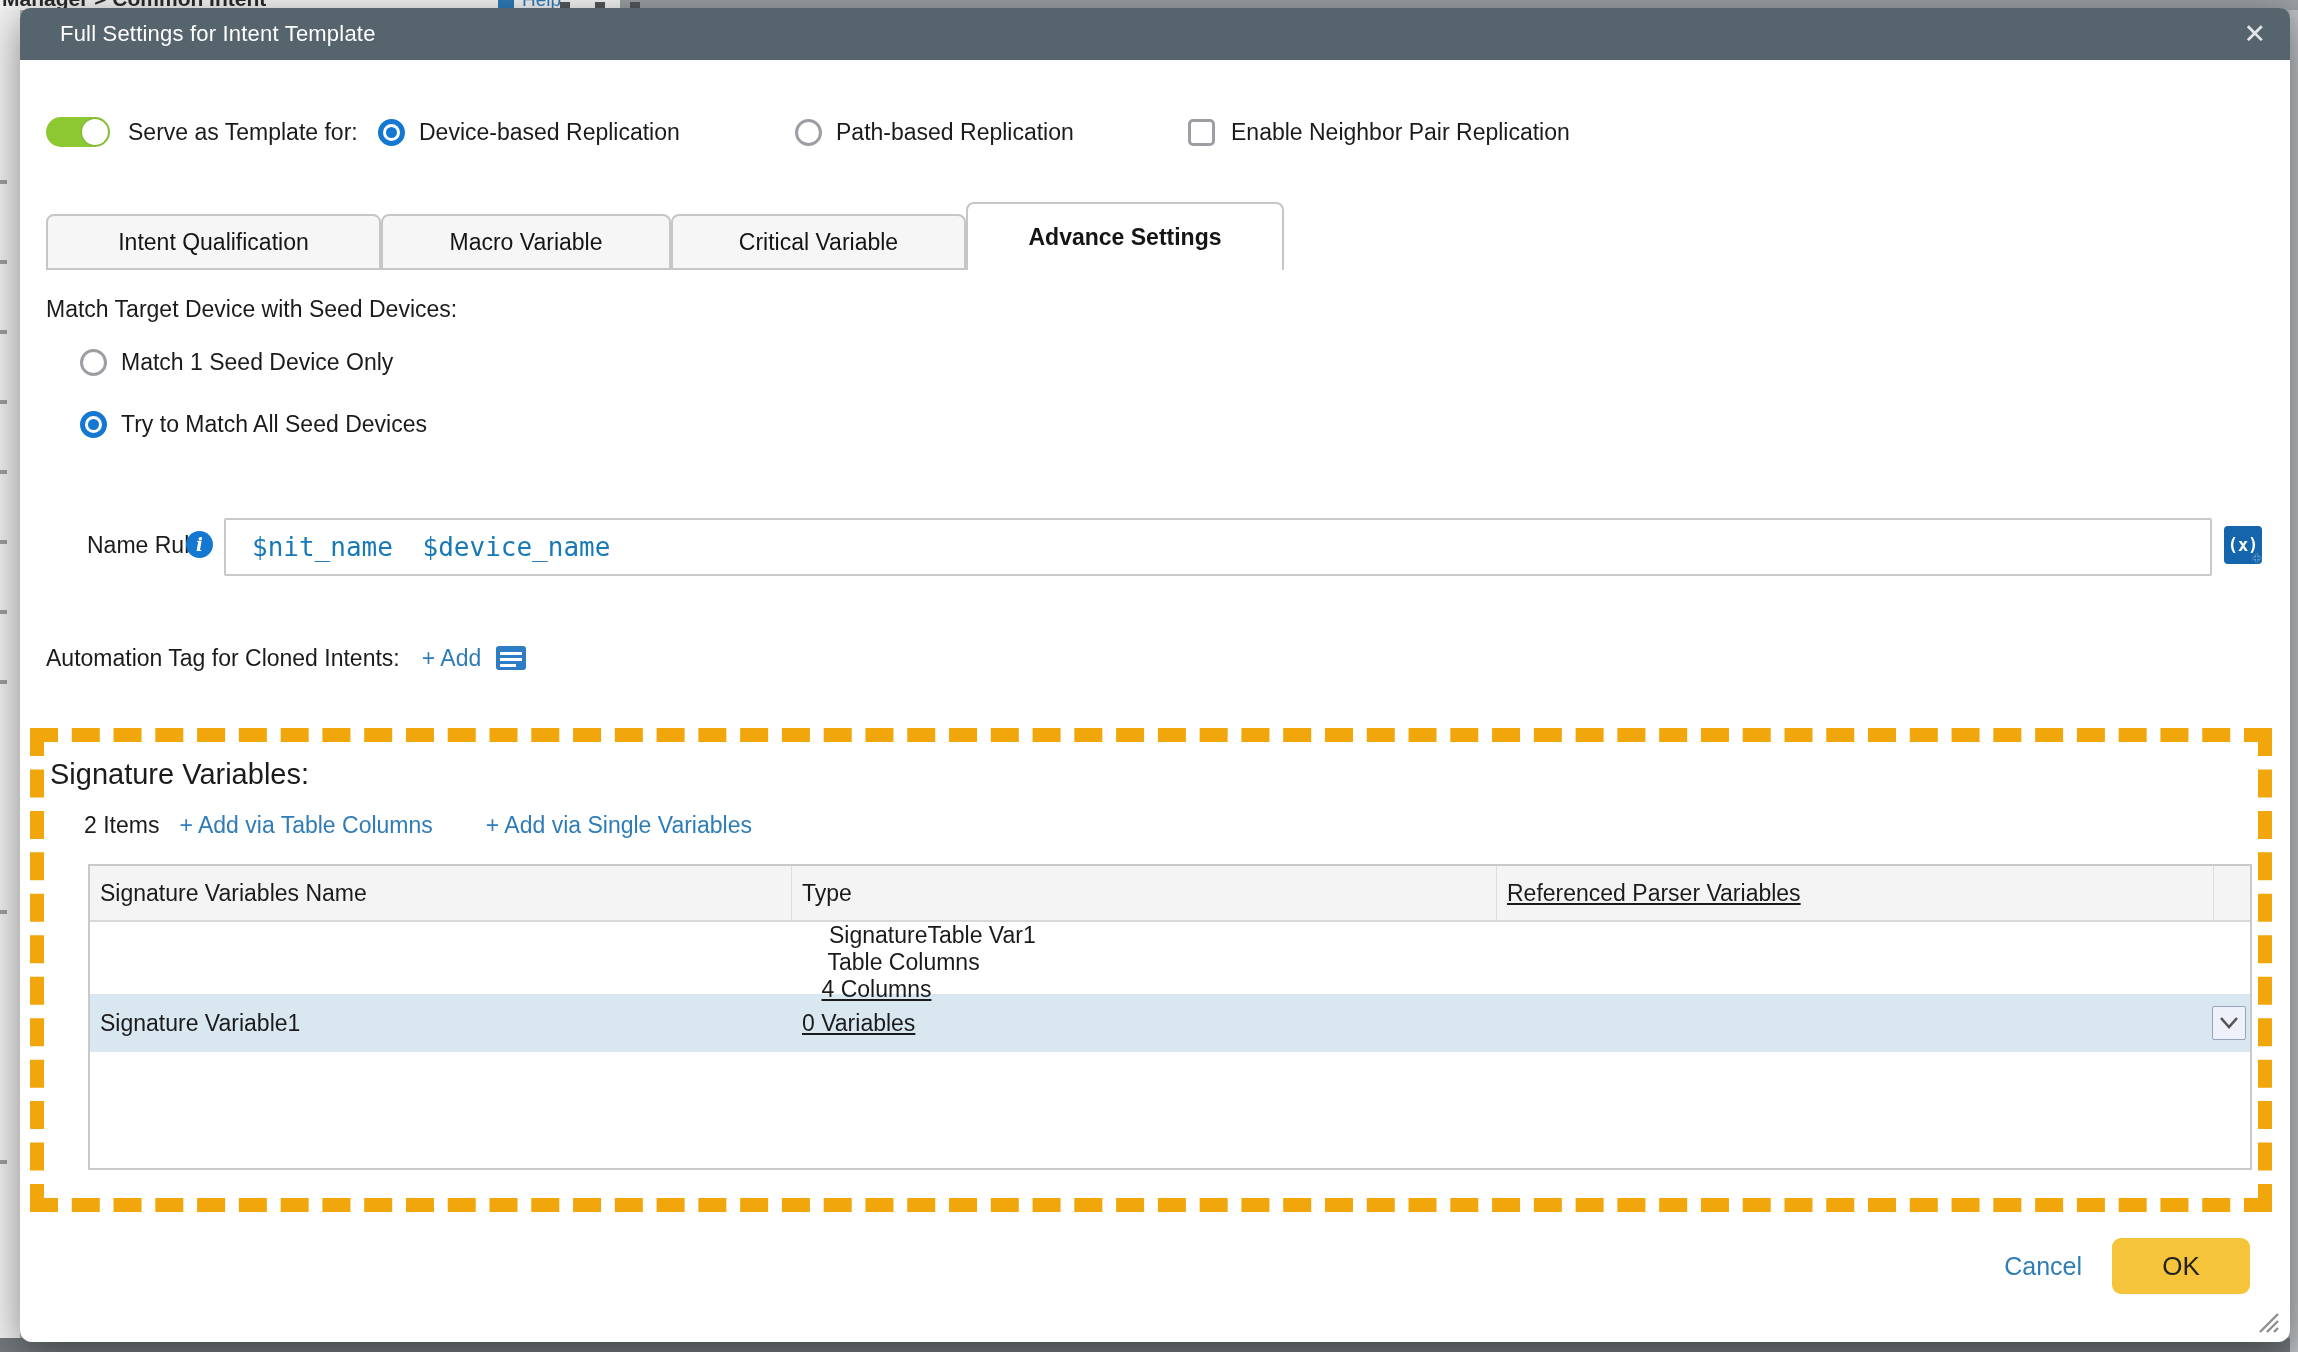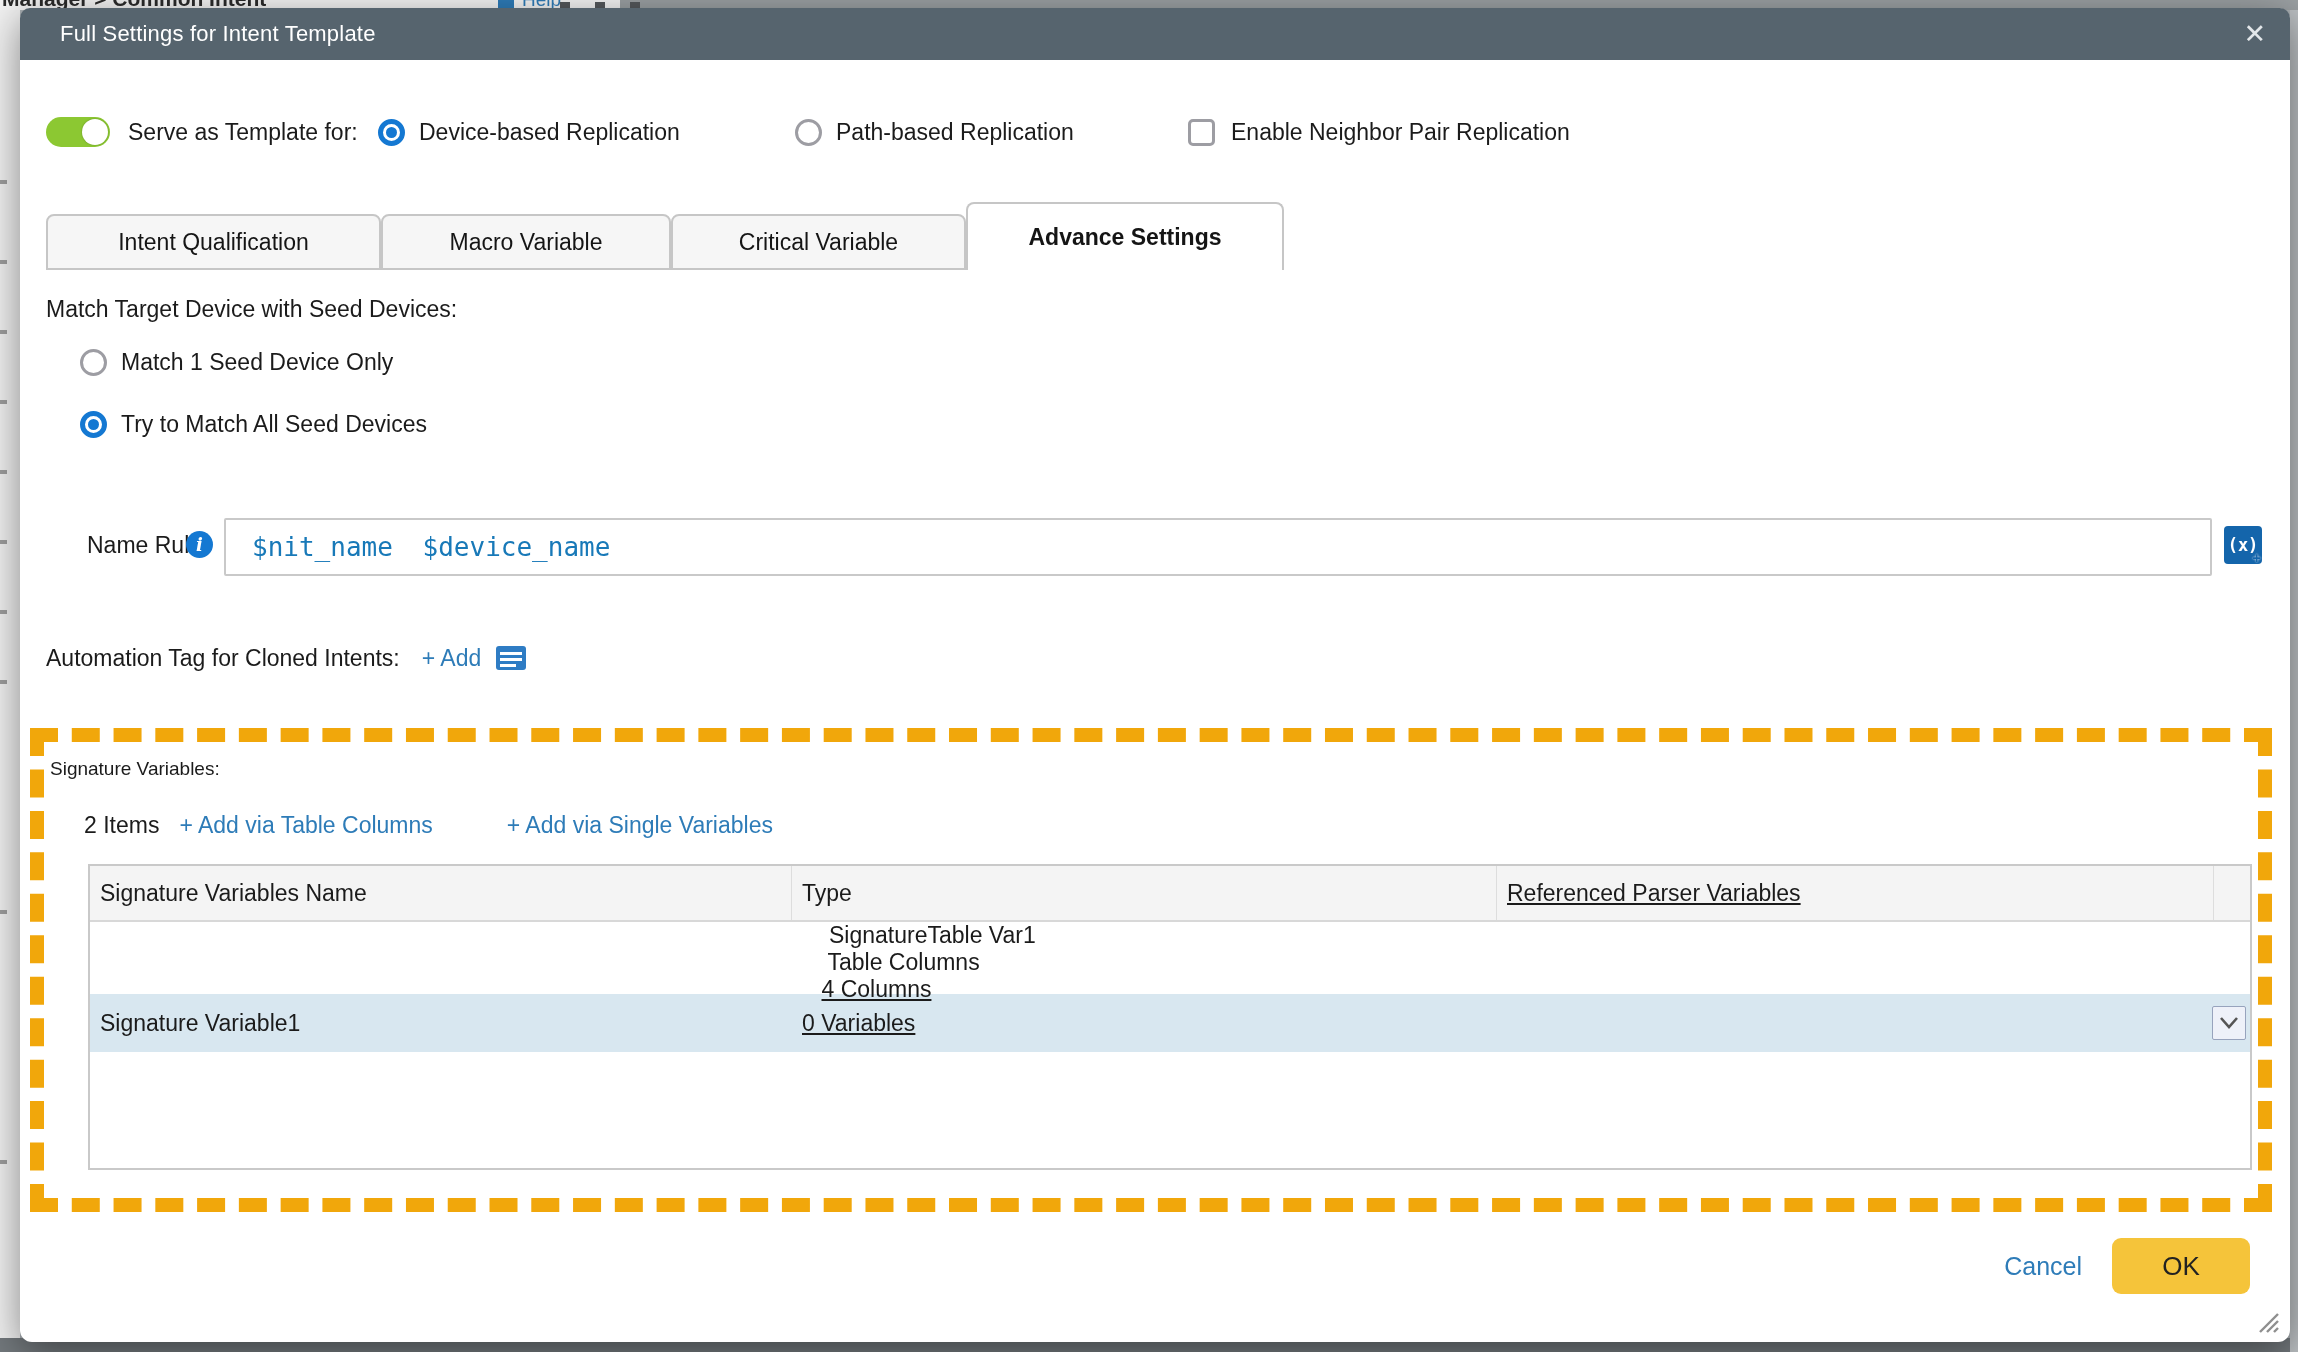"Signature Variables:" .sig-label { font-size: 19px -> 29px }
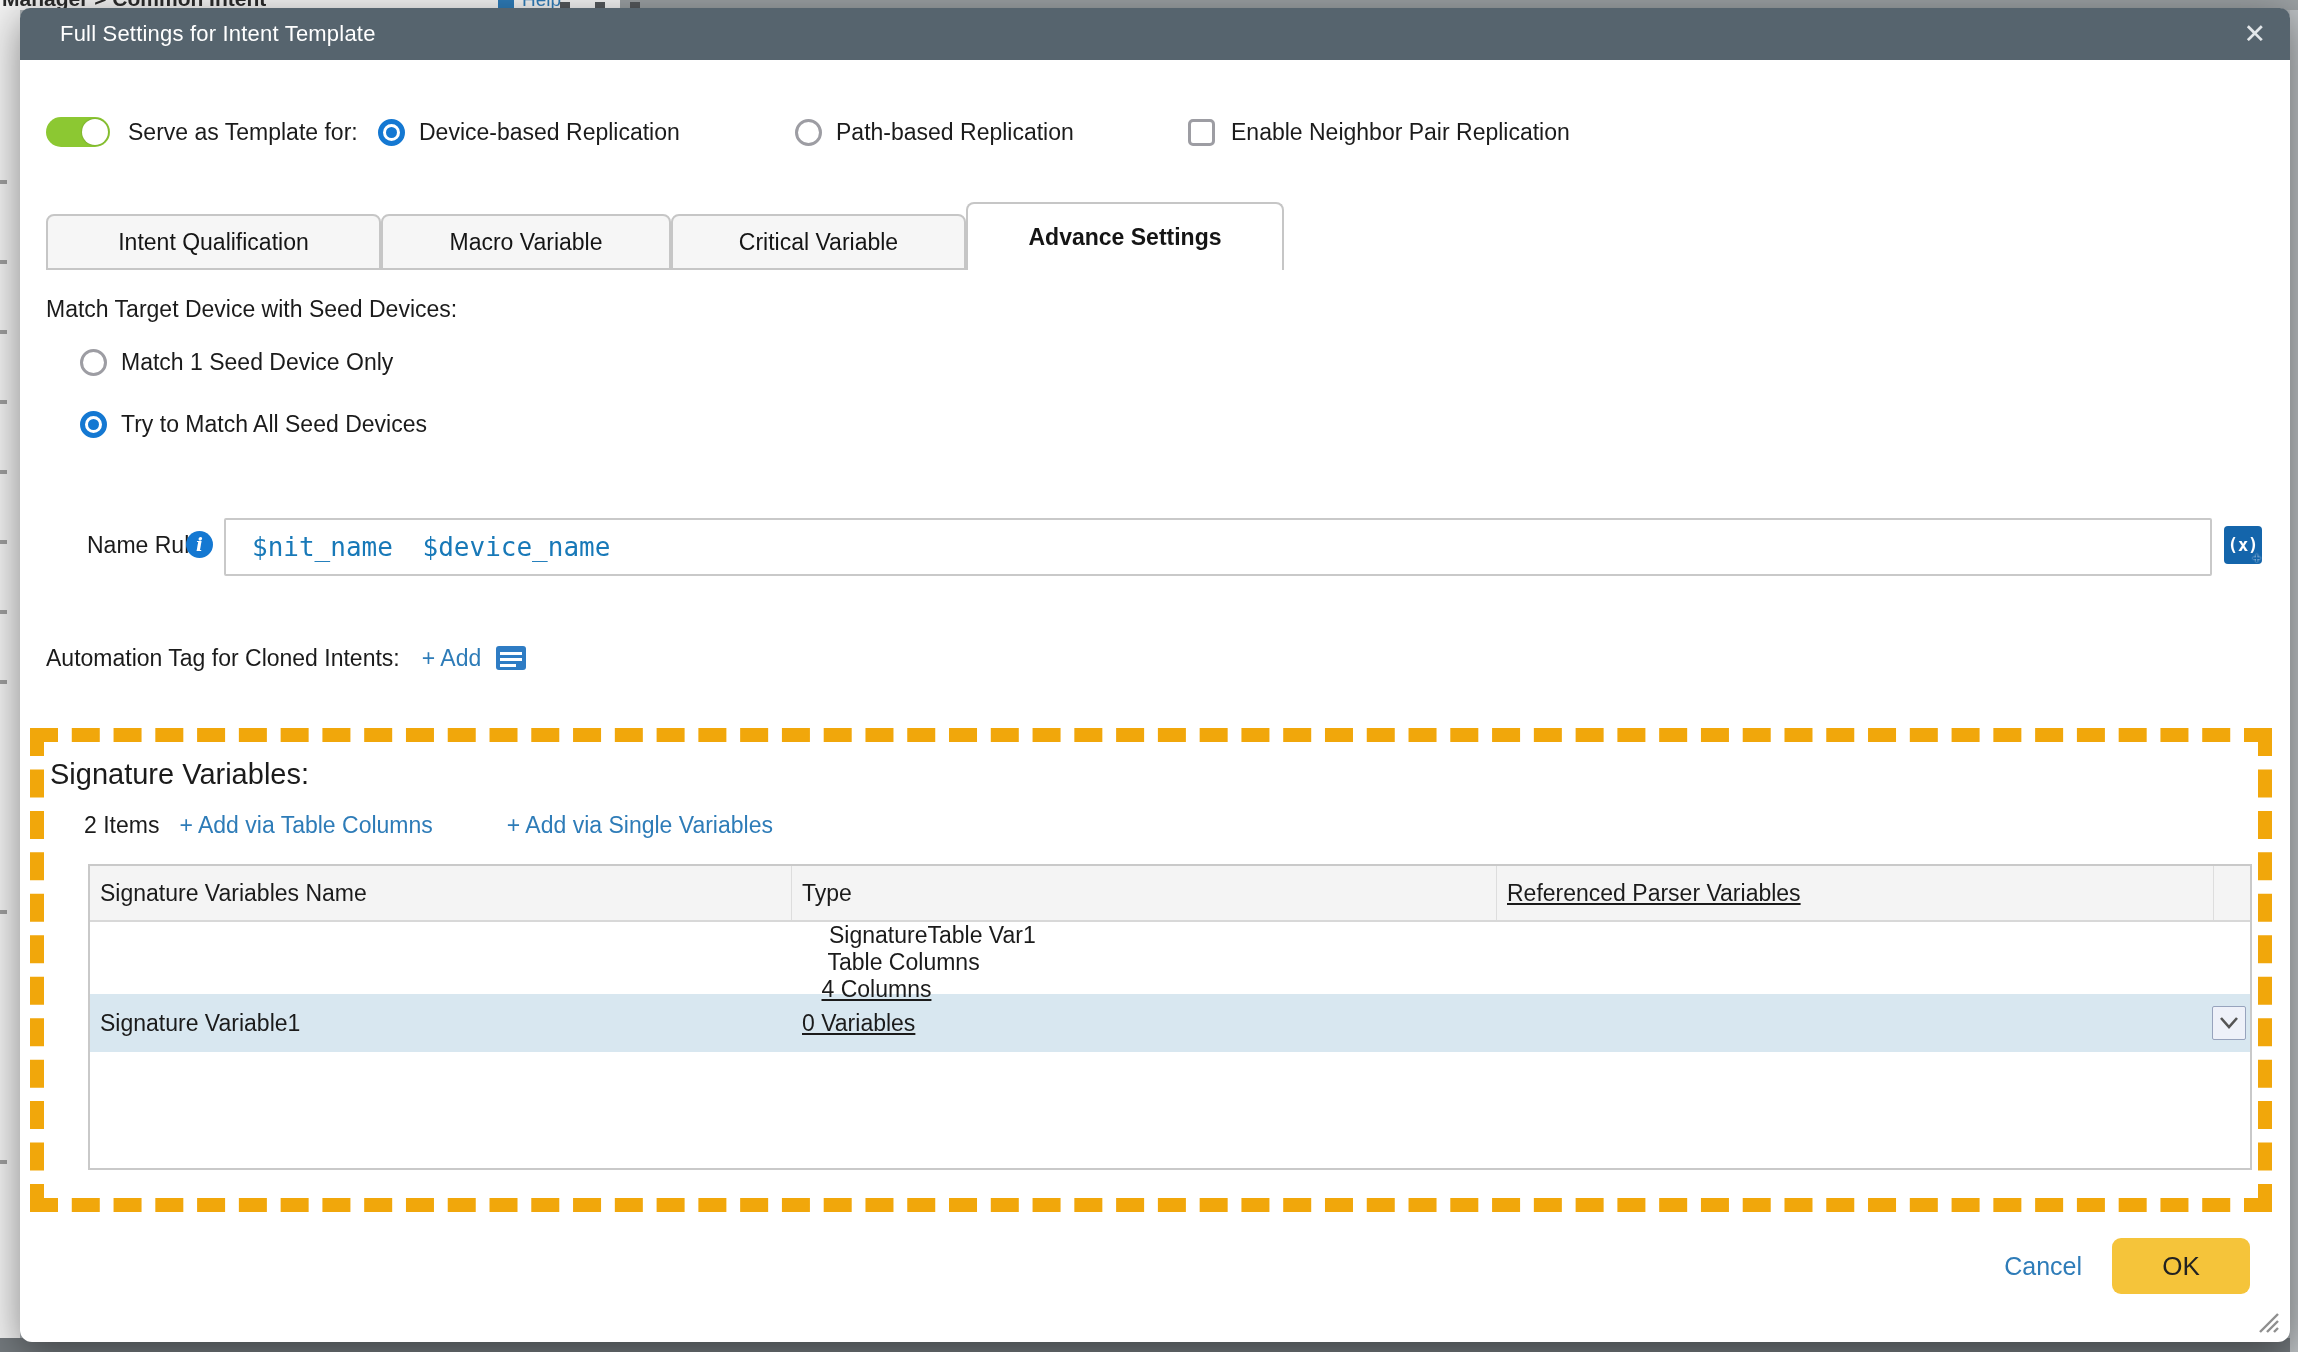"+ Add via Single Variables" .sig-link-2 { margin-left: 74px -> 53px }
